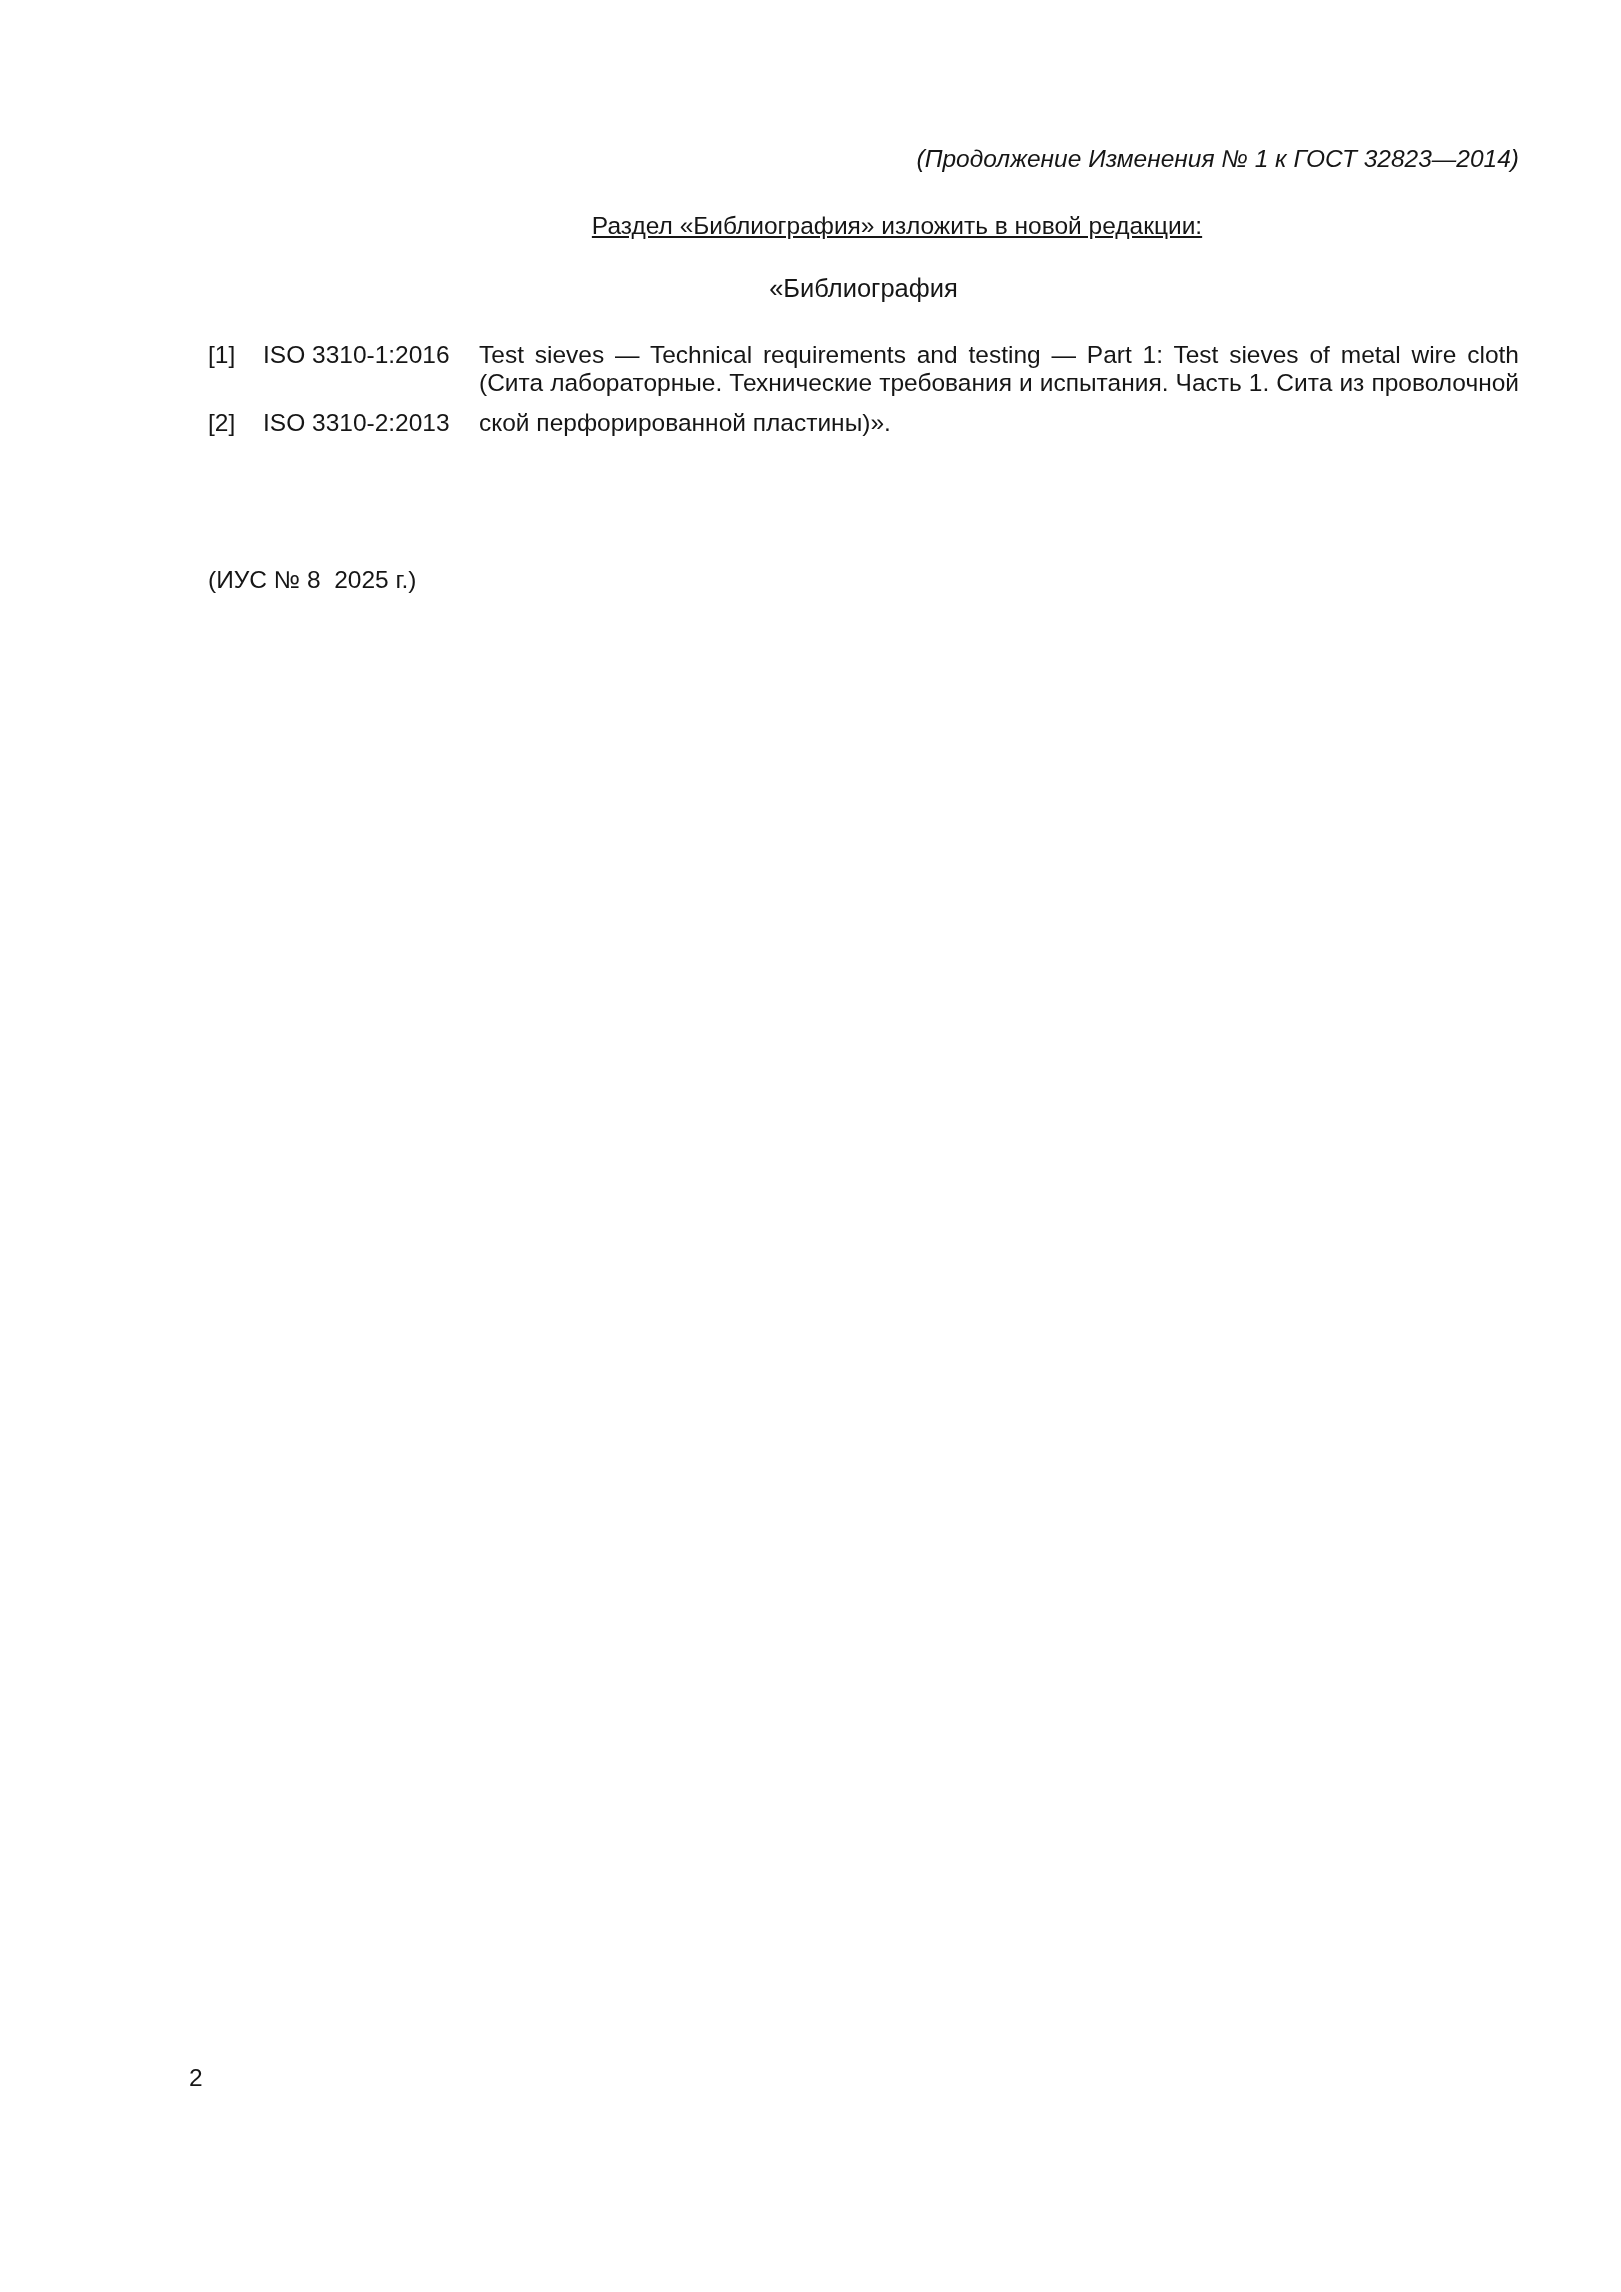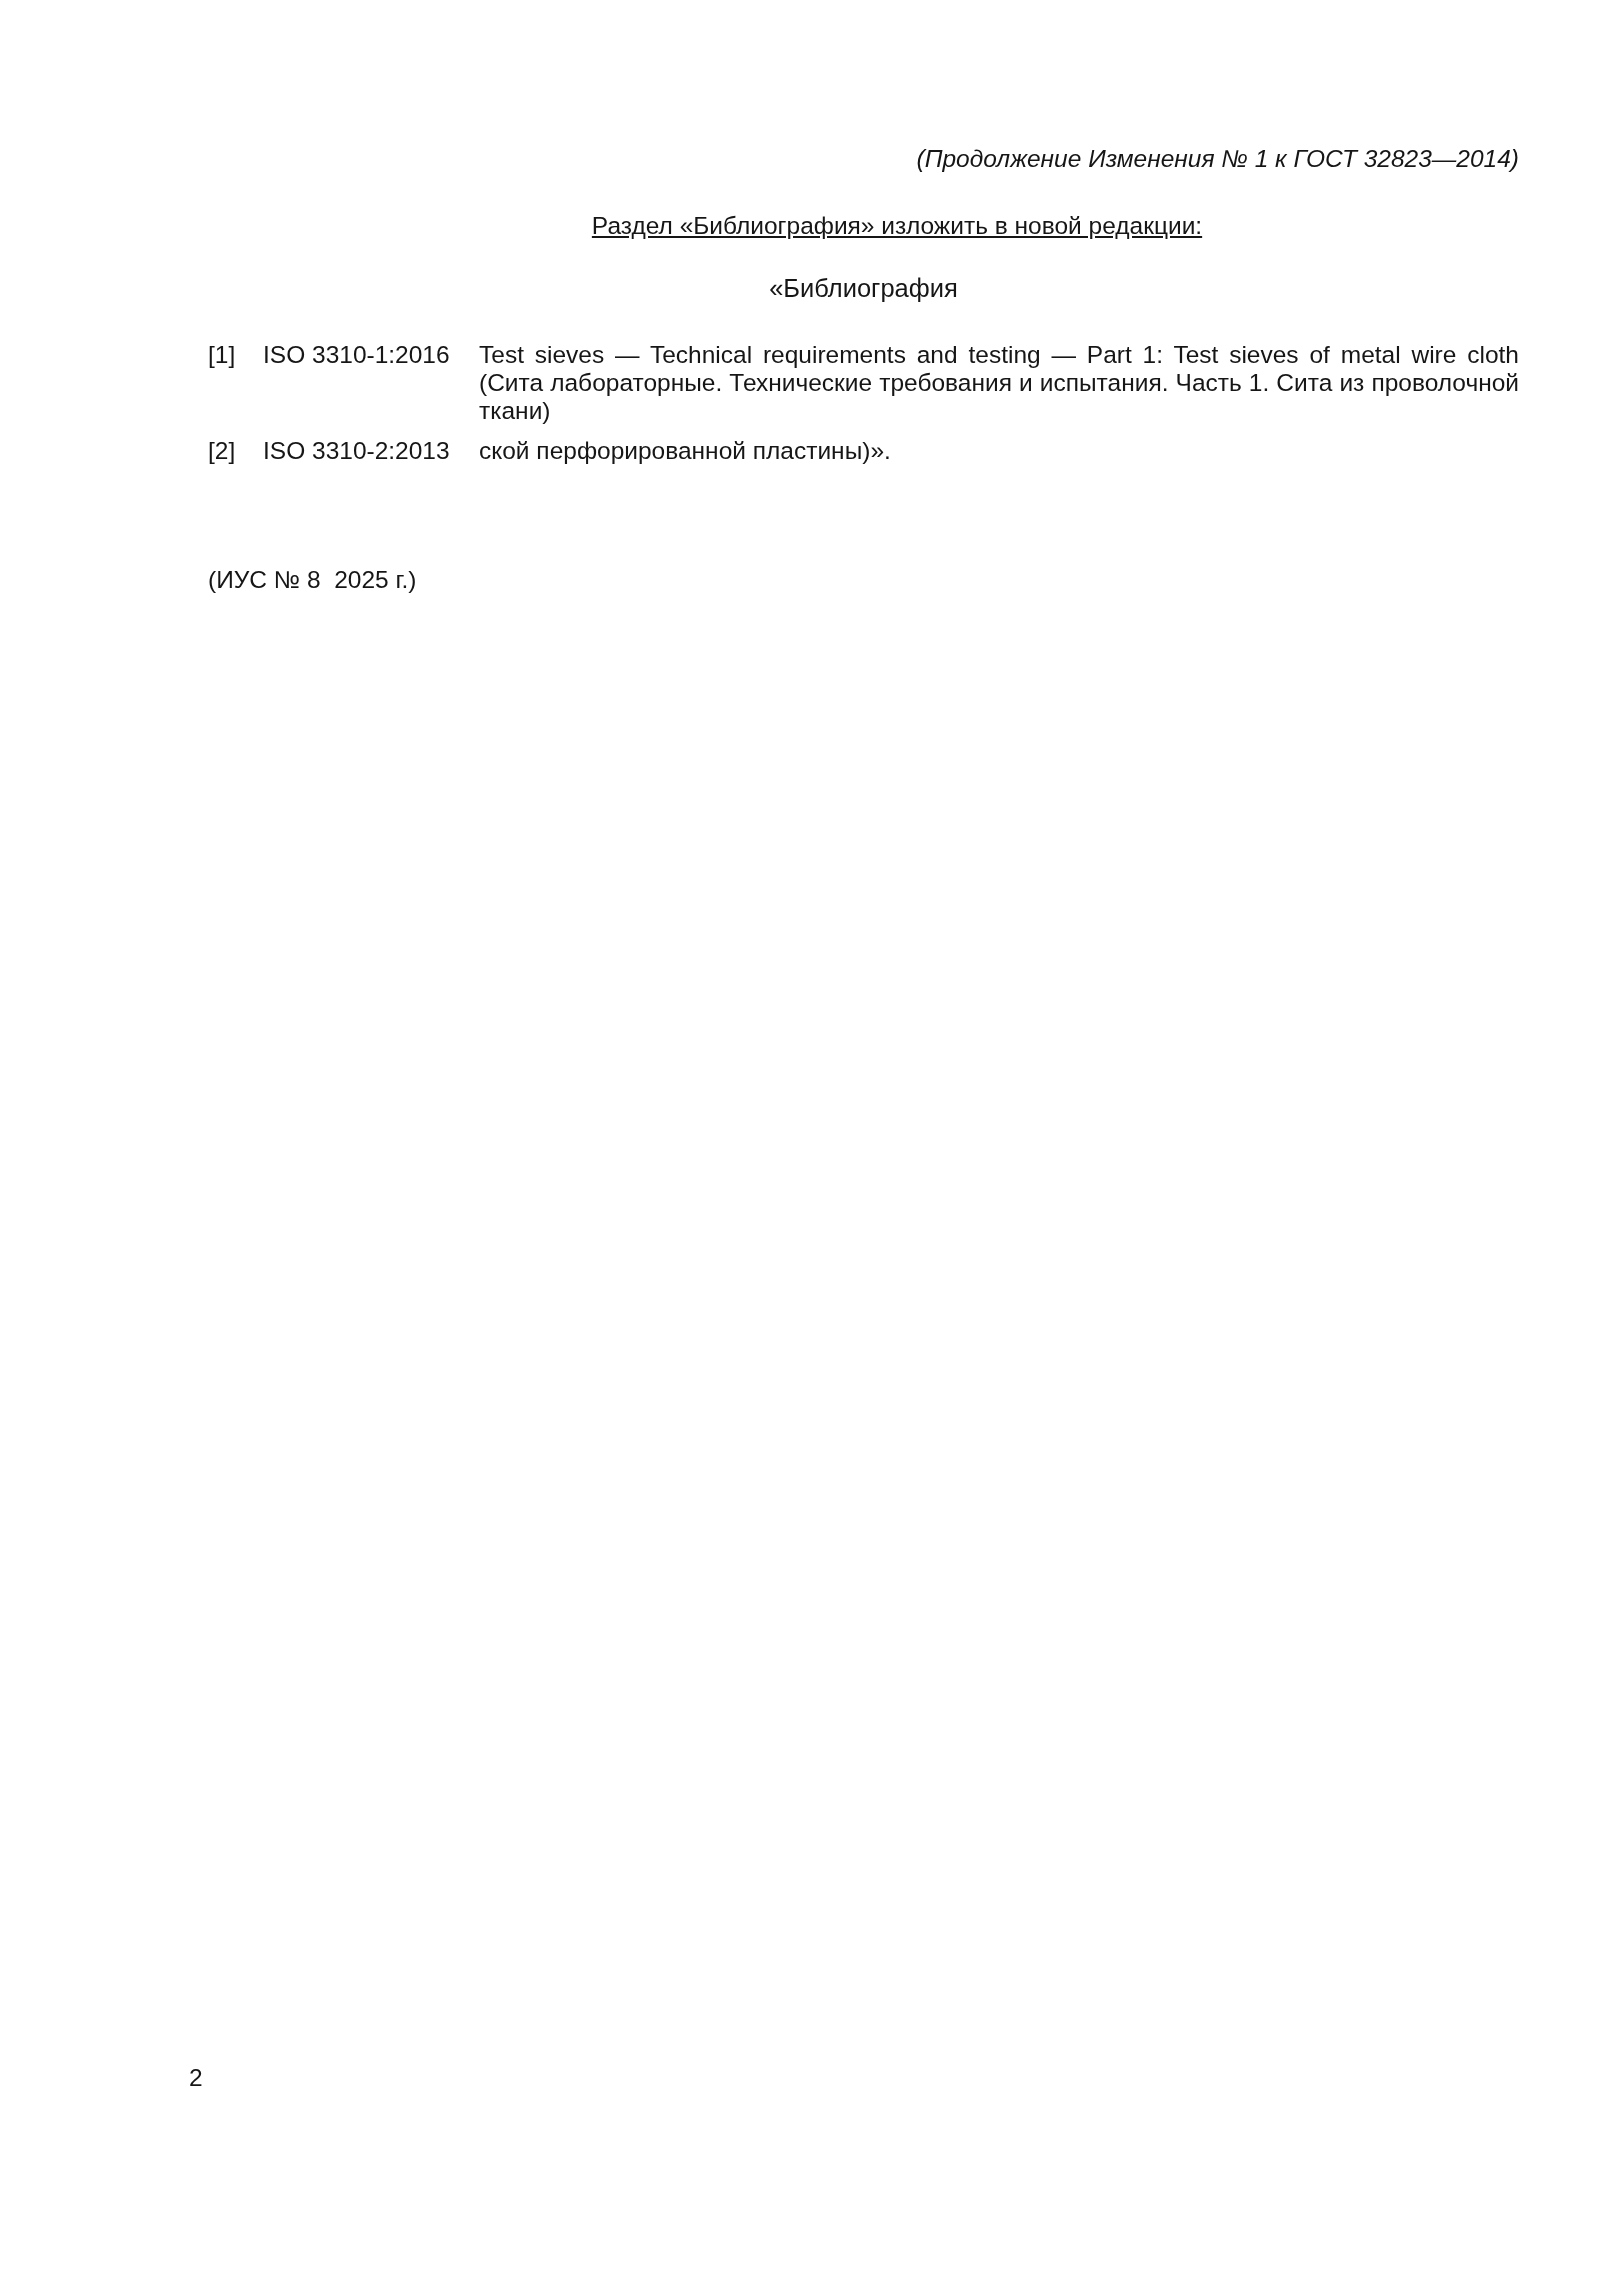"ткани)" div.desc-line { html: <div>ткани)</div> -> none }
